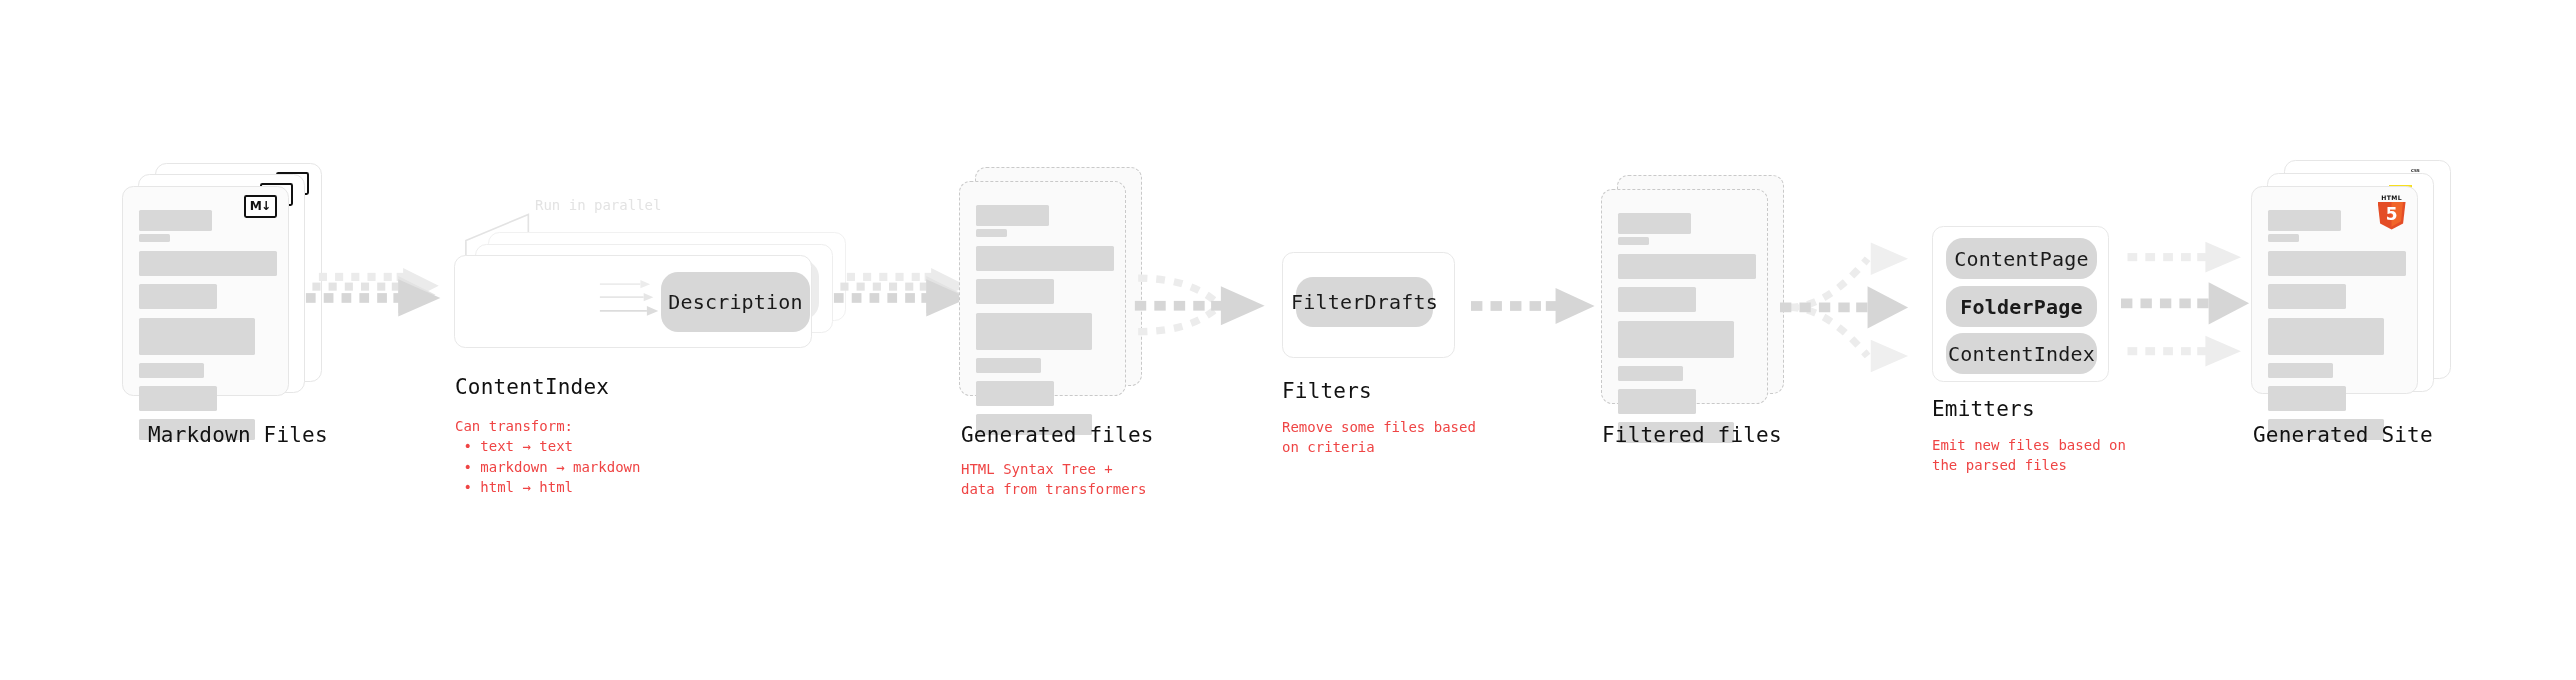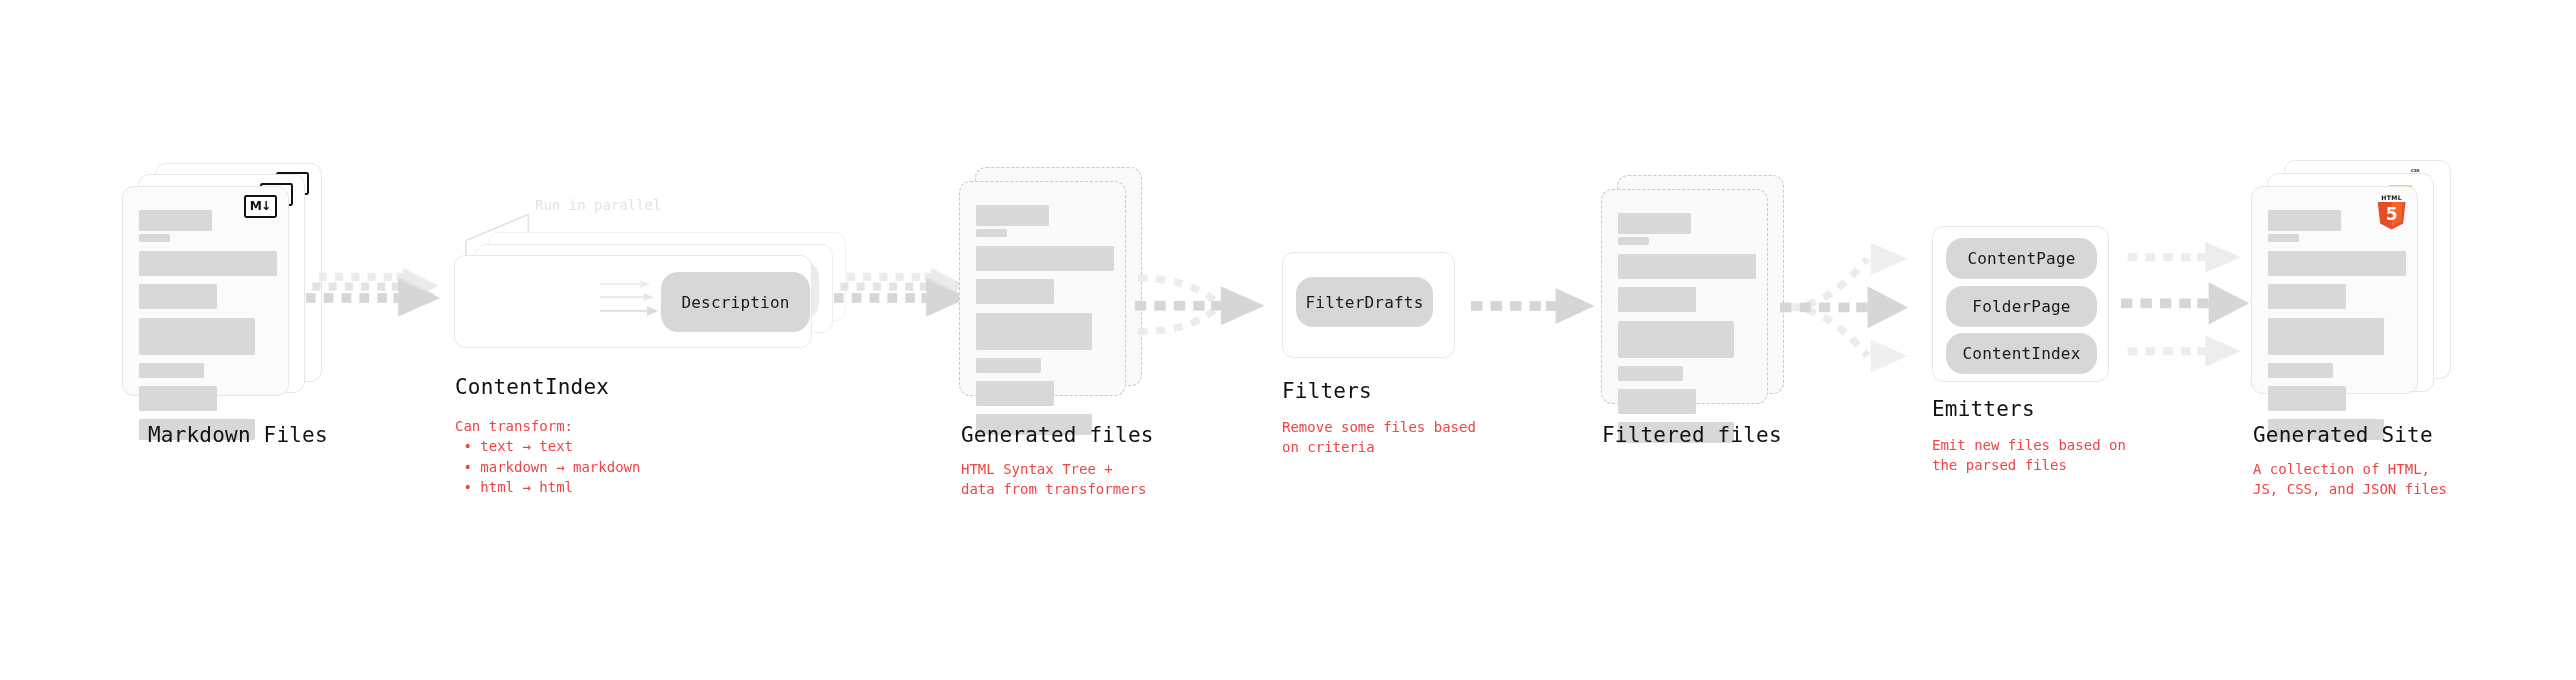"ContentPage" .chip { font-size: 16px -> 20px }
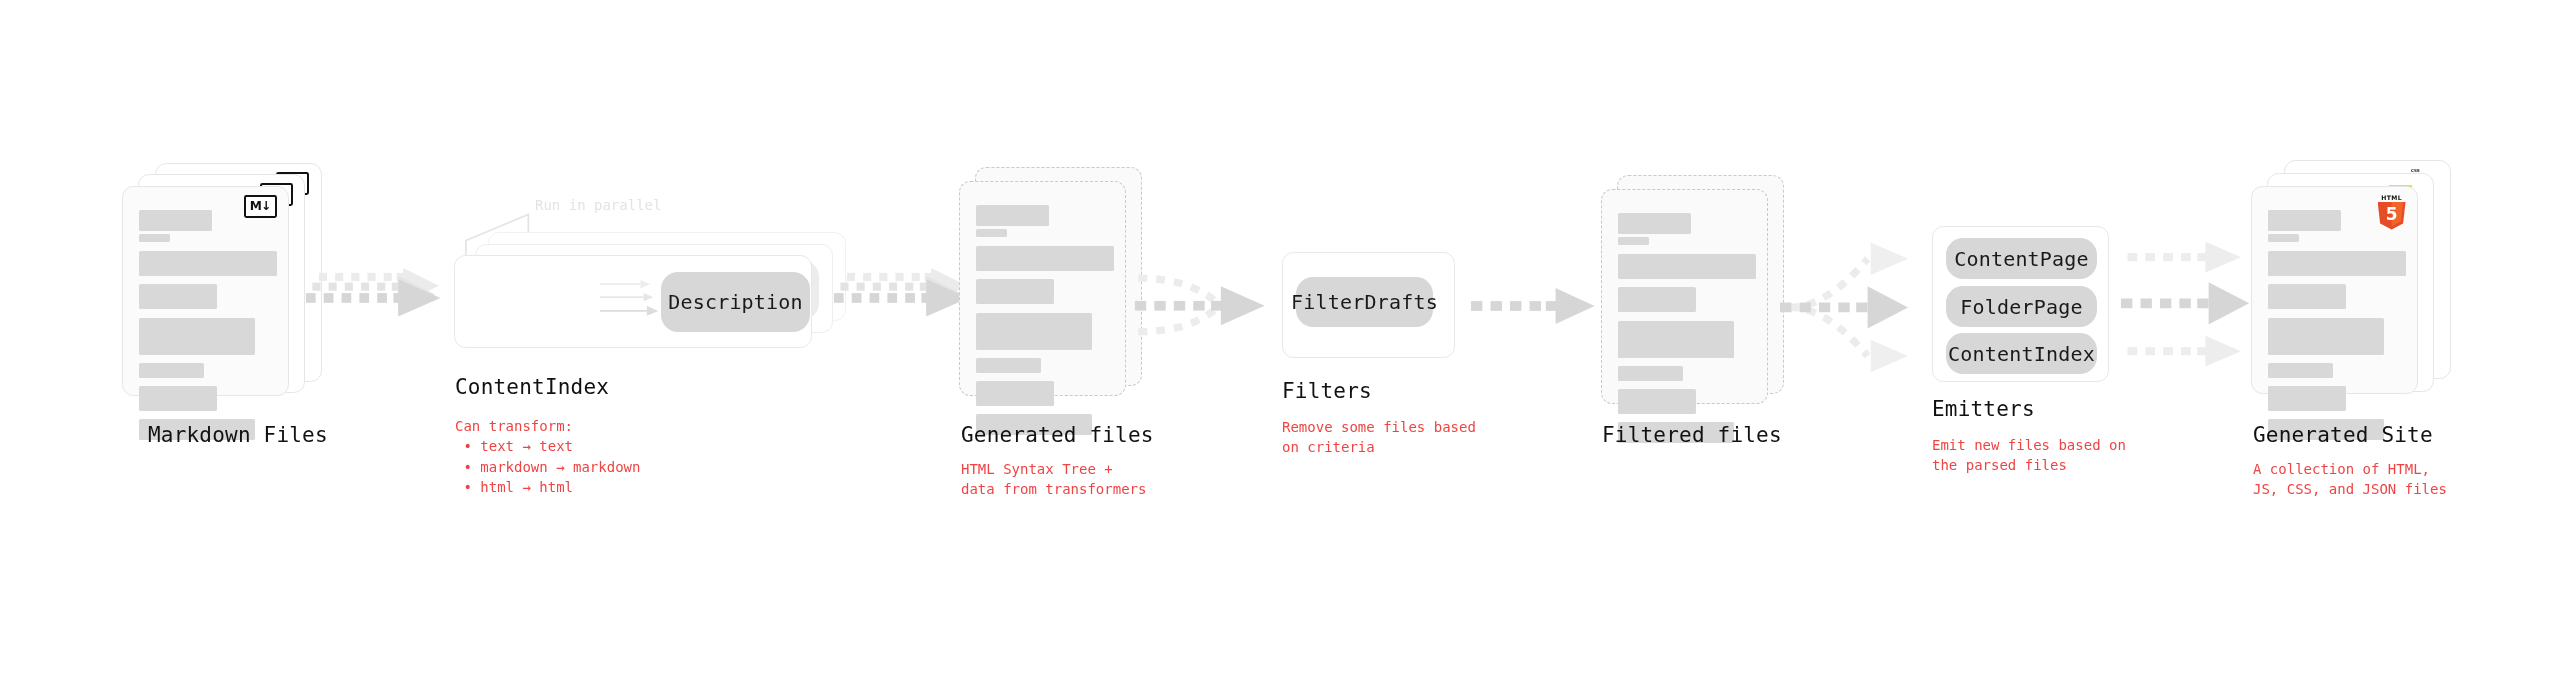"FolderPage" div.chip { font-weight: none -> bold }
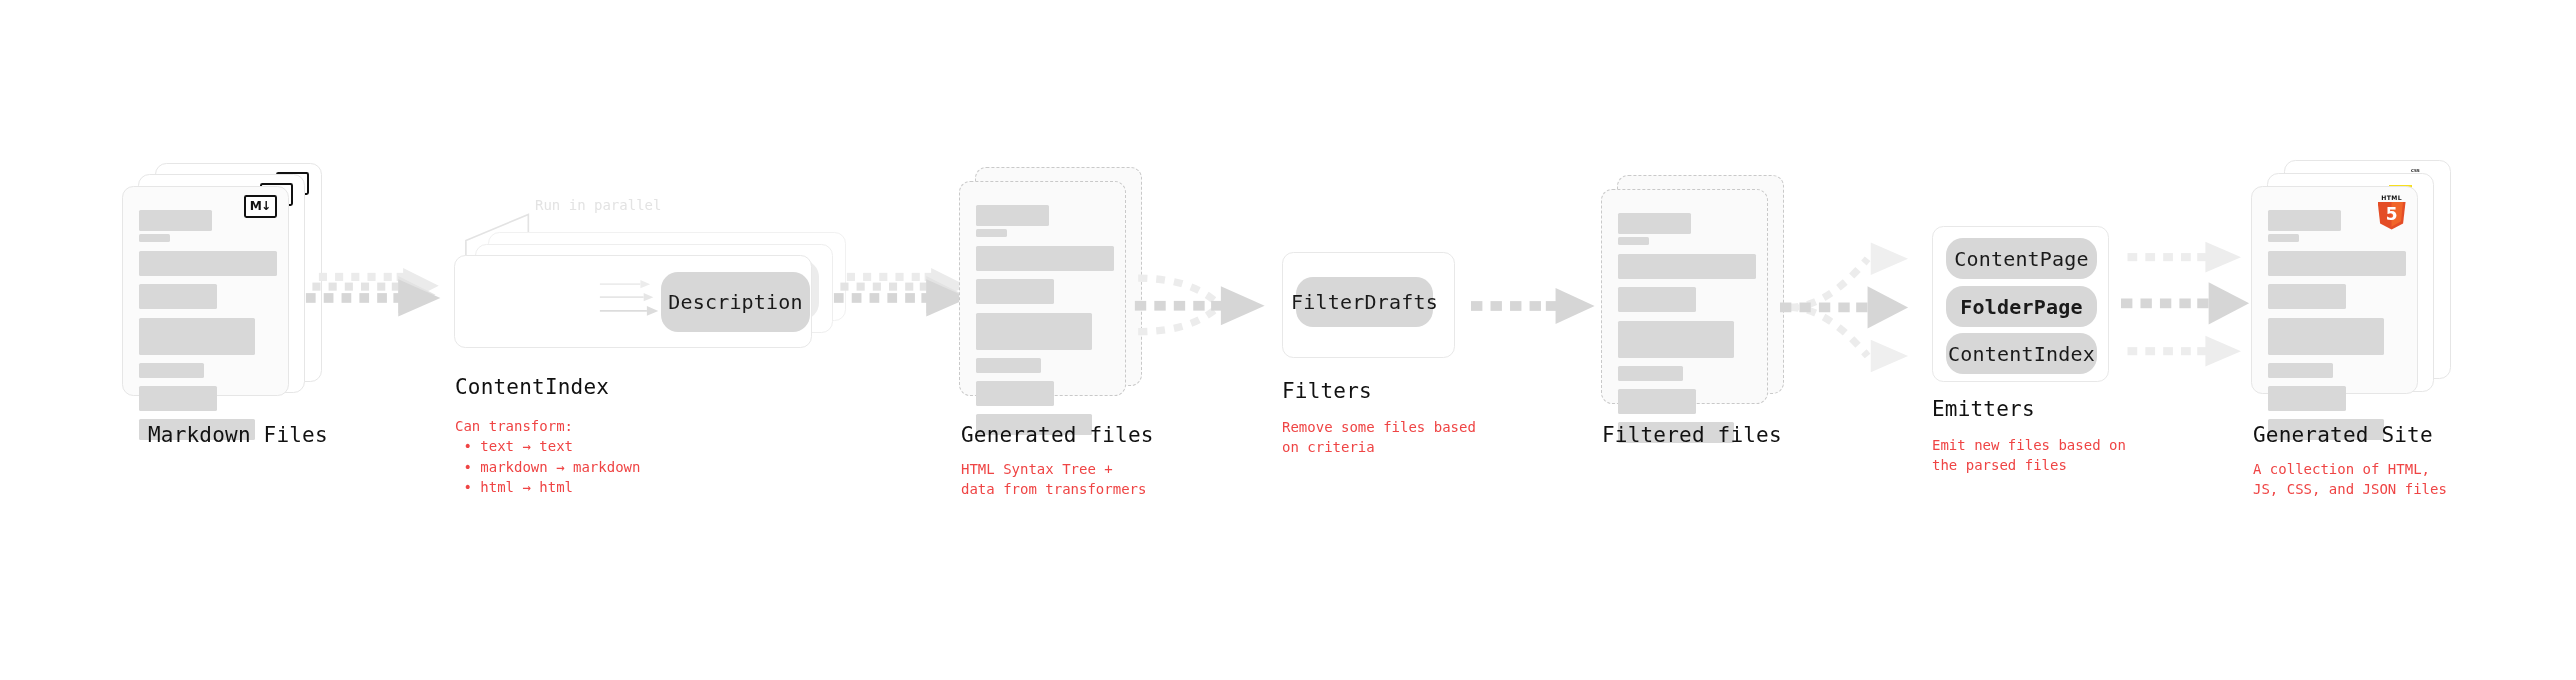"A collection of HTML," div.desc { html: <div>A collection of HTML, JS, CSS, and JSON files</div> -> none }
